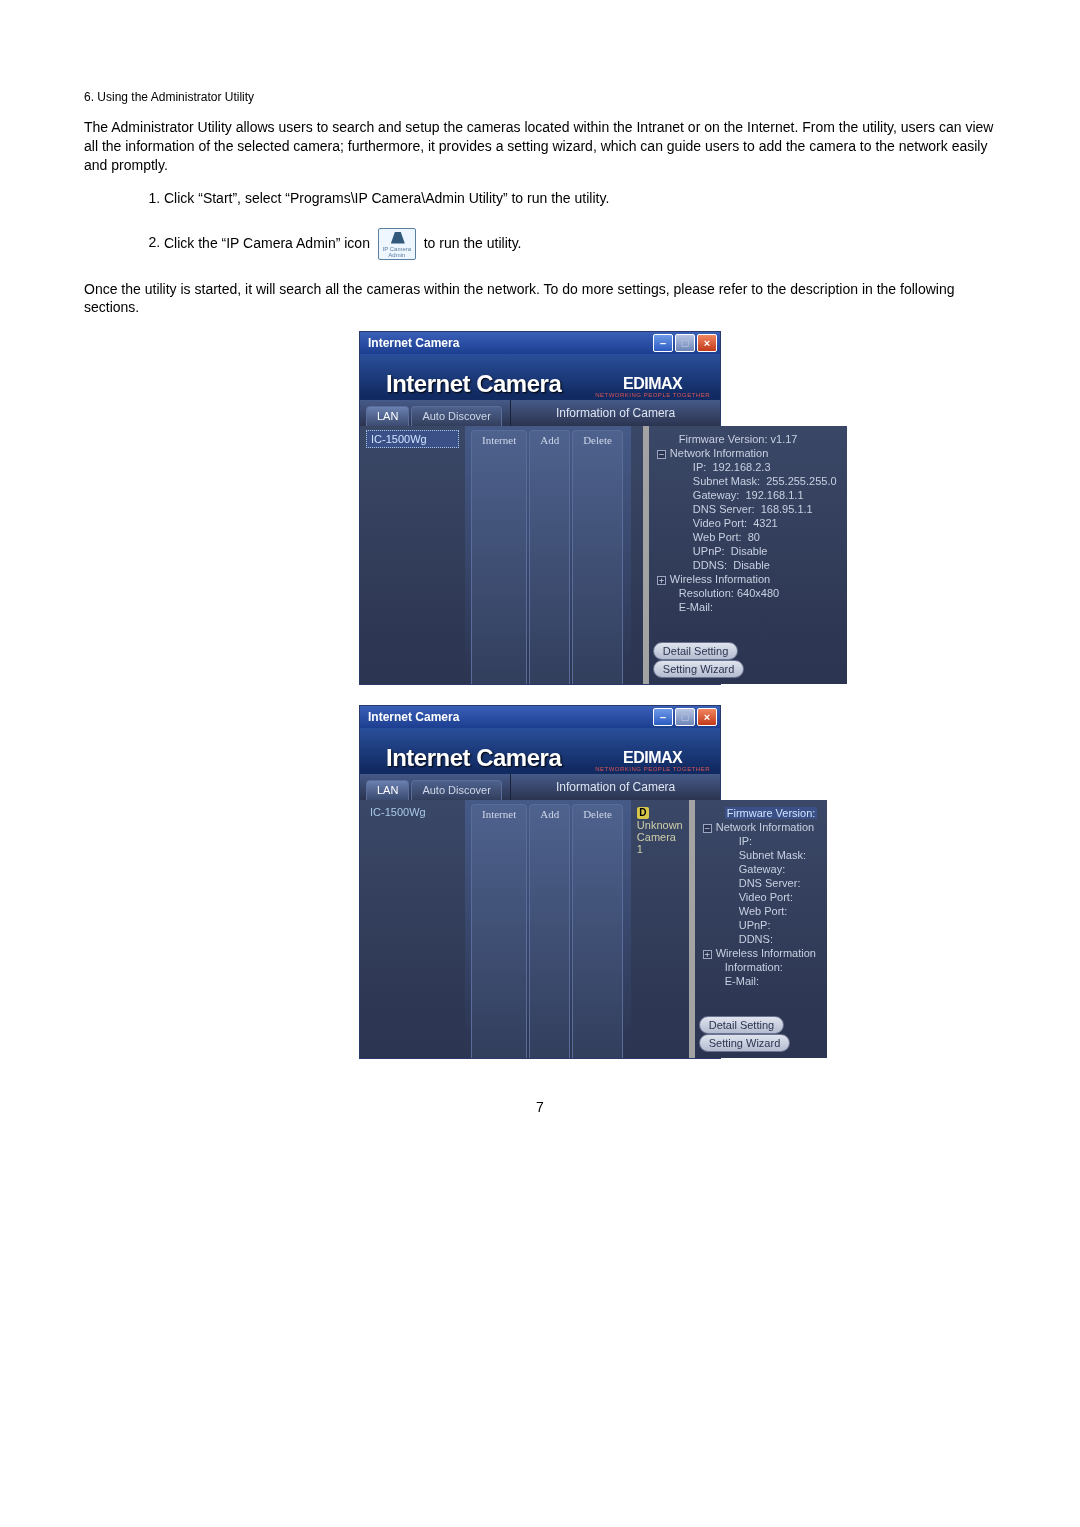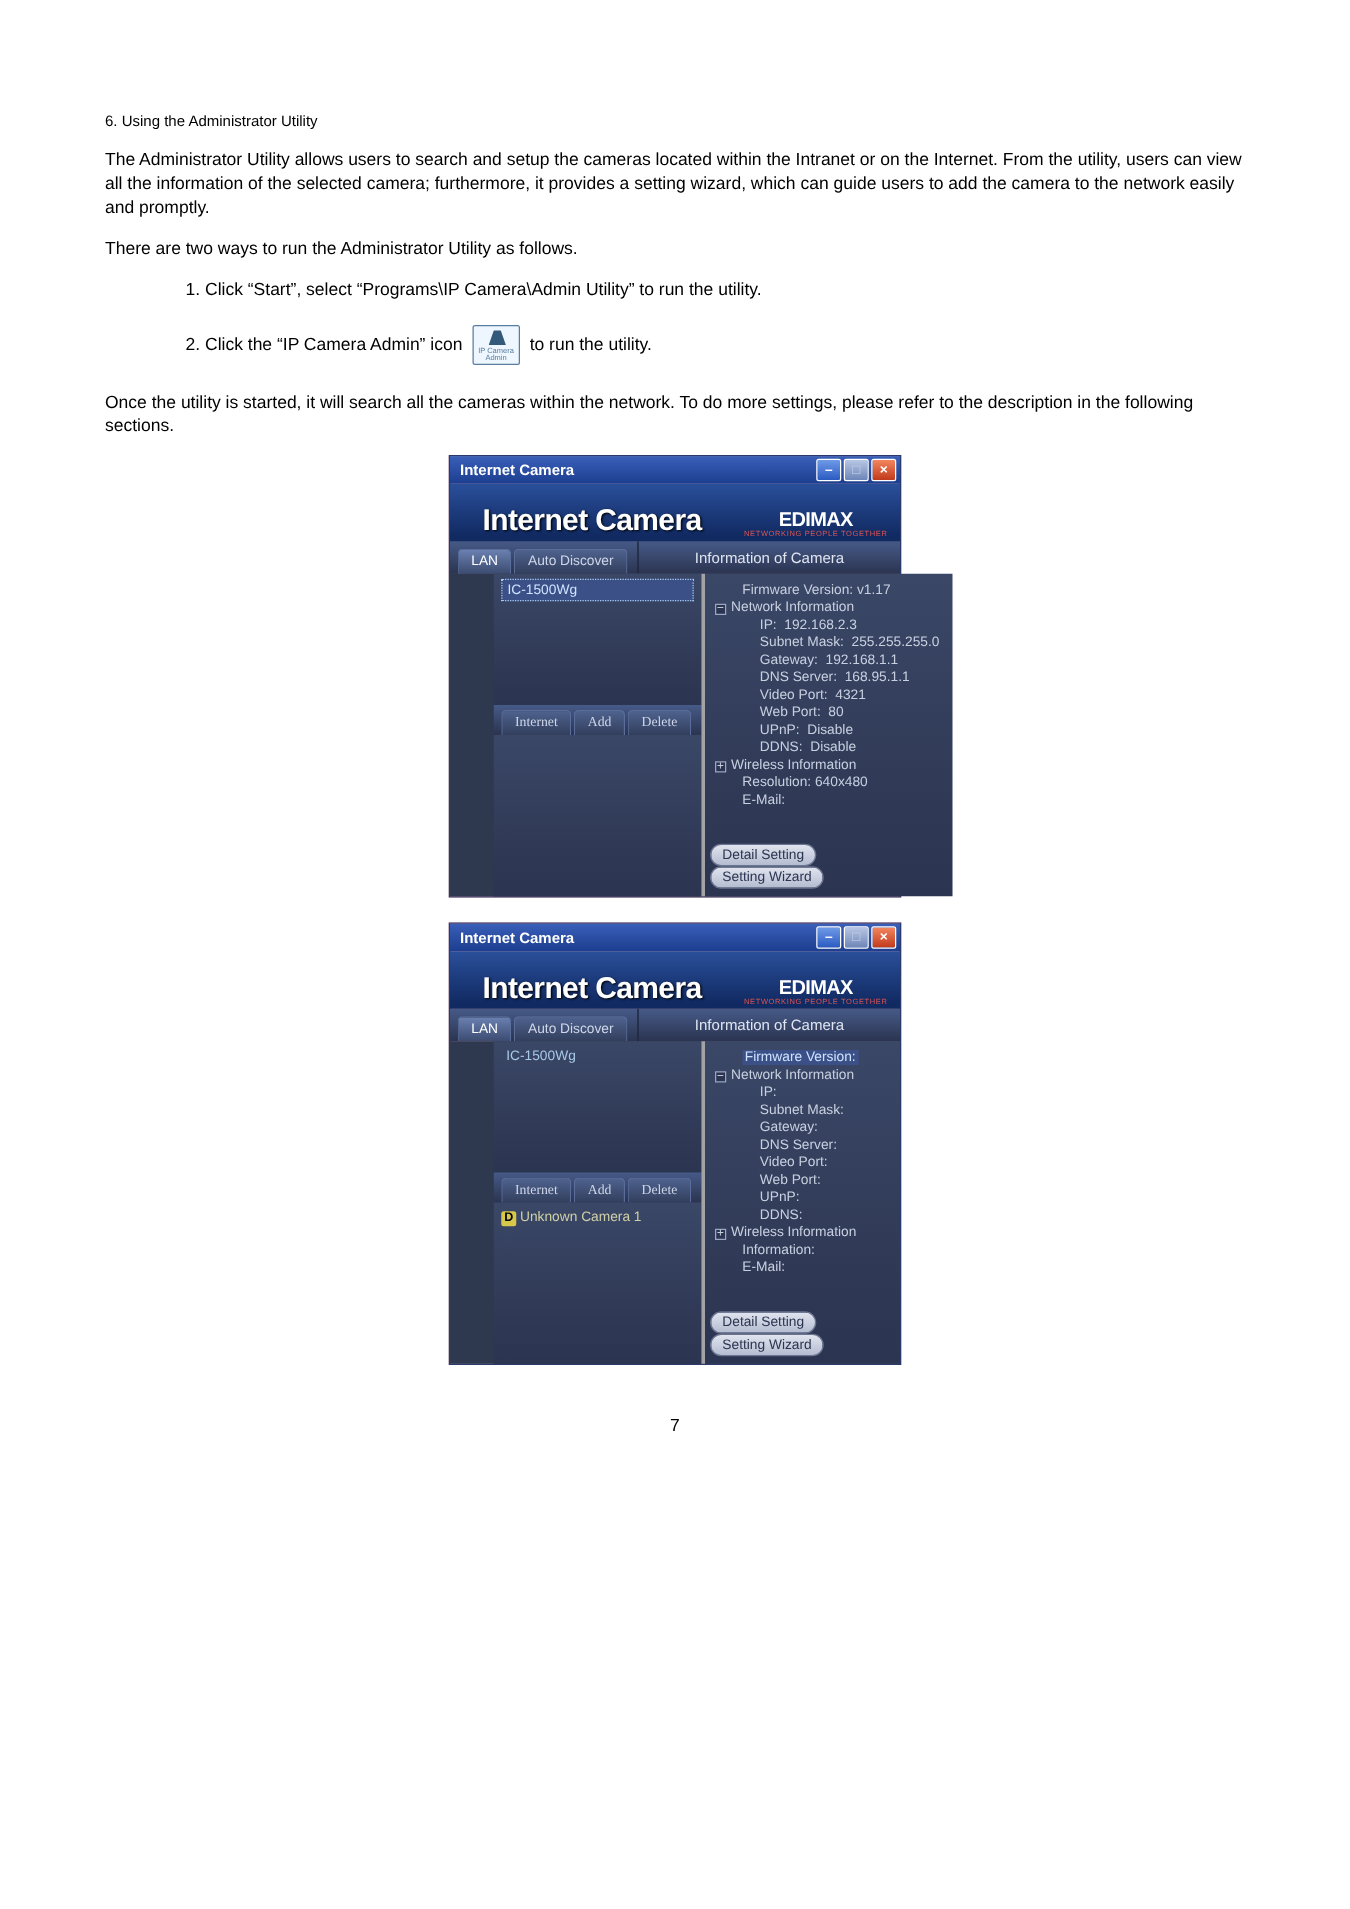"There are two ways to" p.para { html: <p>There are two ways to run the Administrator Utility as follows.</p> -> none }
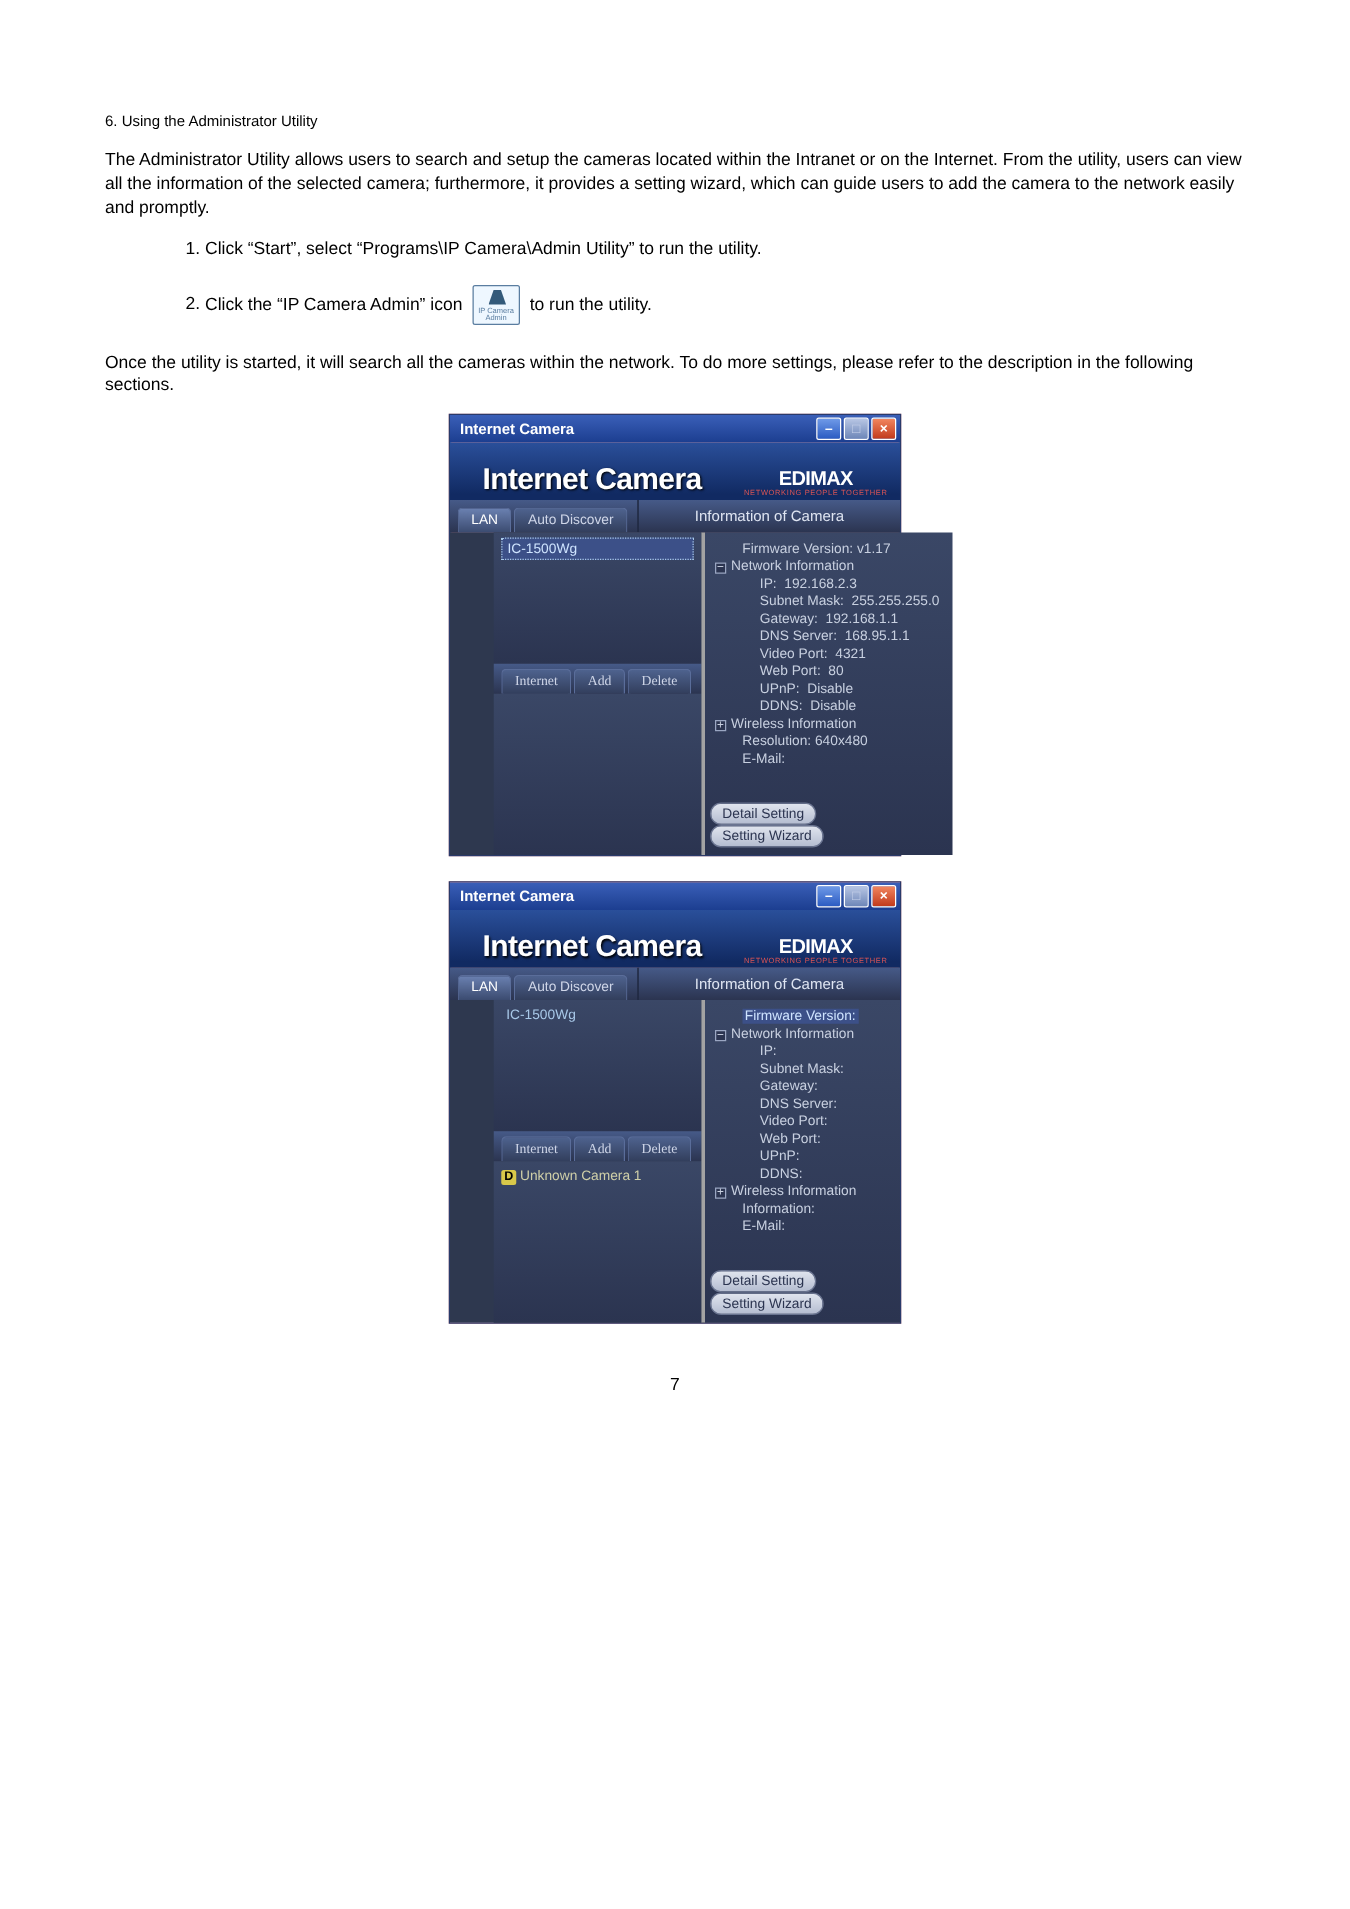"Internet Camera" .app-window { background: #fca5a5 -> #6d28d9 }
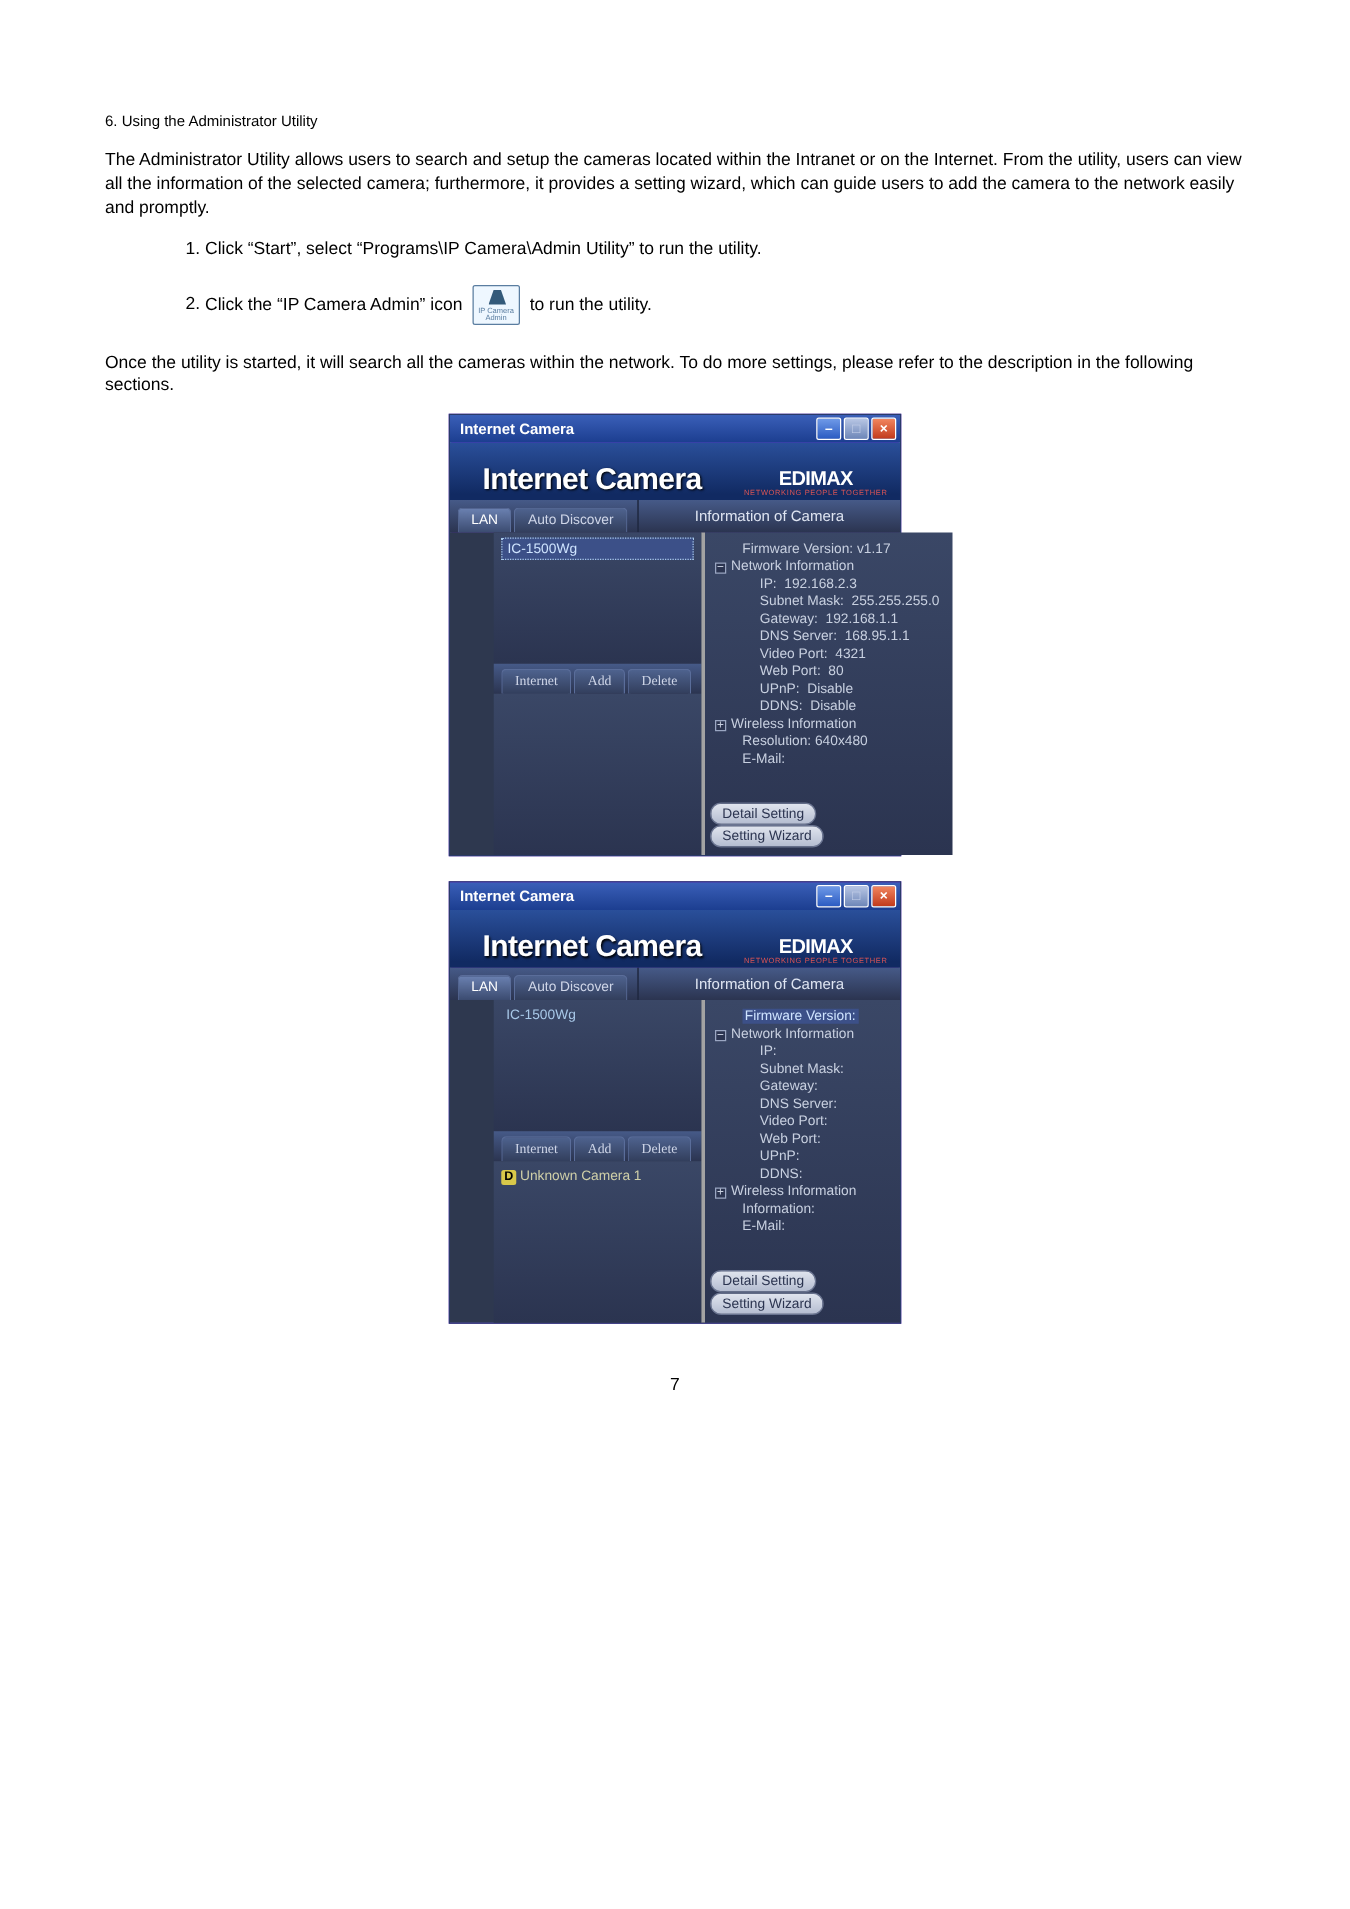"IC-1500Wg" .left-pane { border-right: 3px solid #a3a3a3 -> 6px solid #a3a3a3; flex-direction: column -> row; margin-left: 35px -> none }
